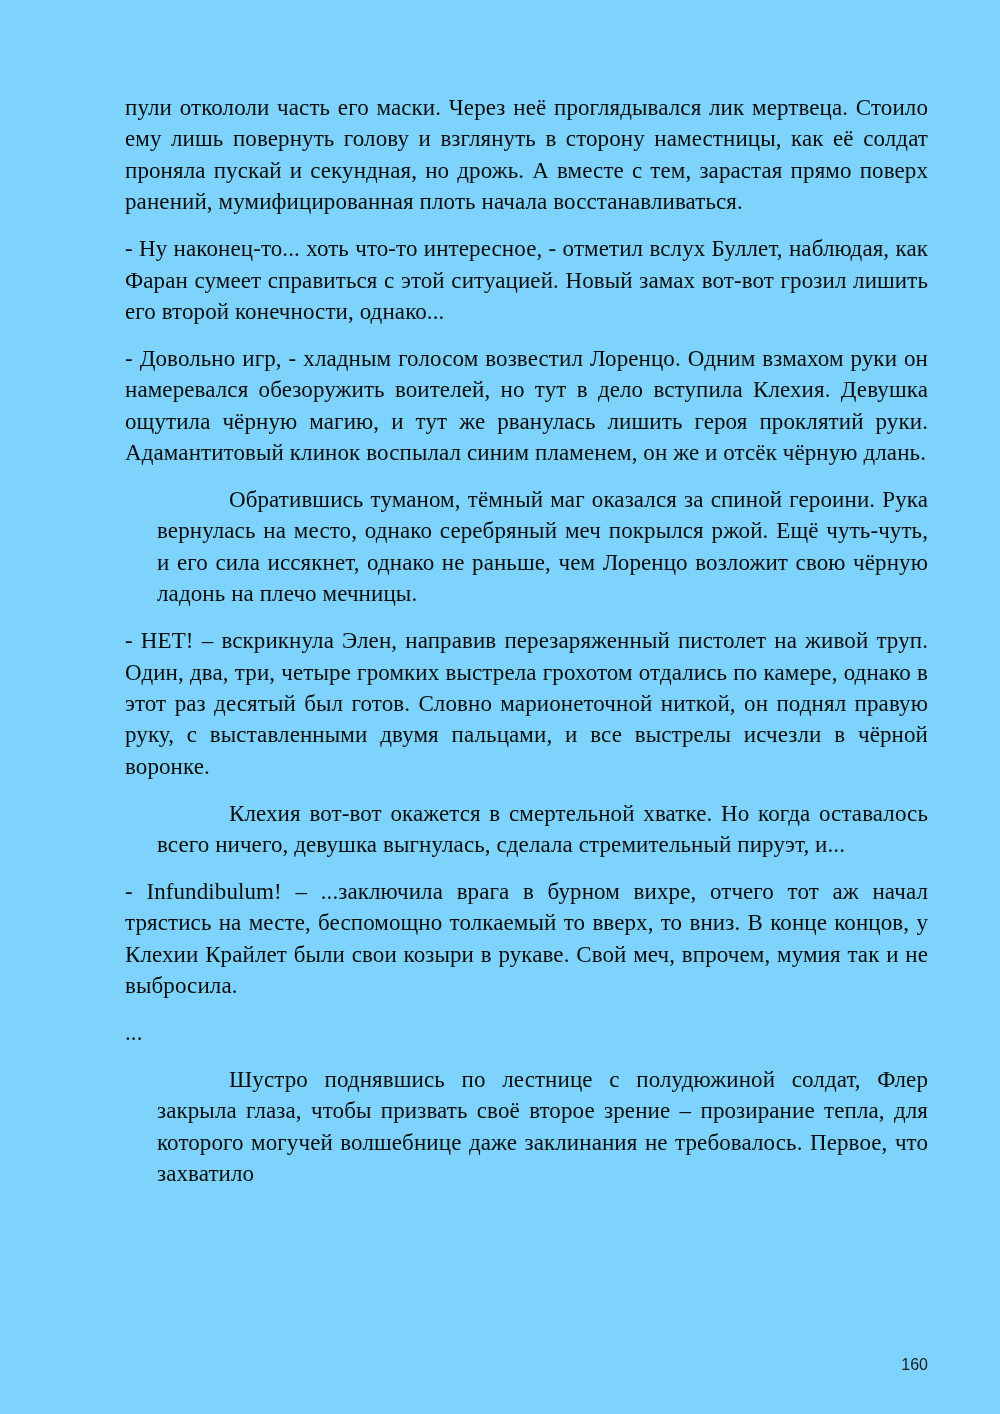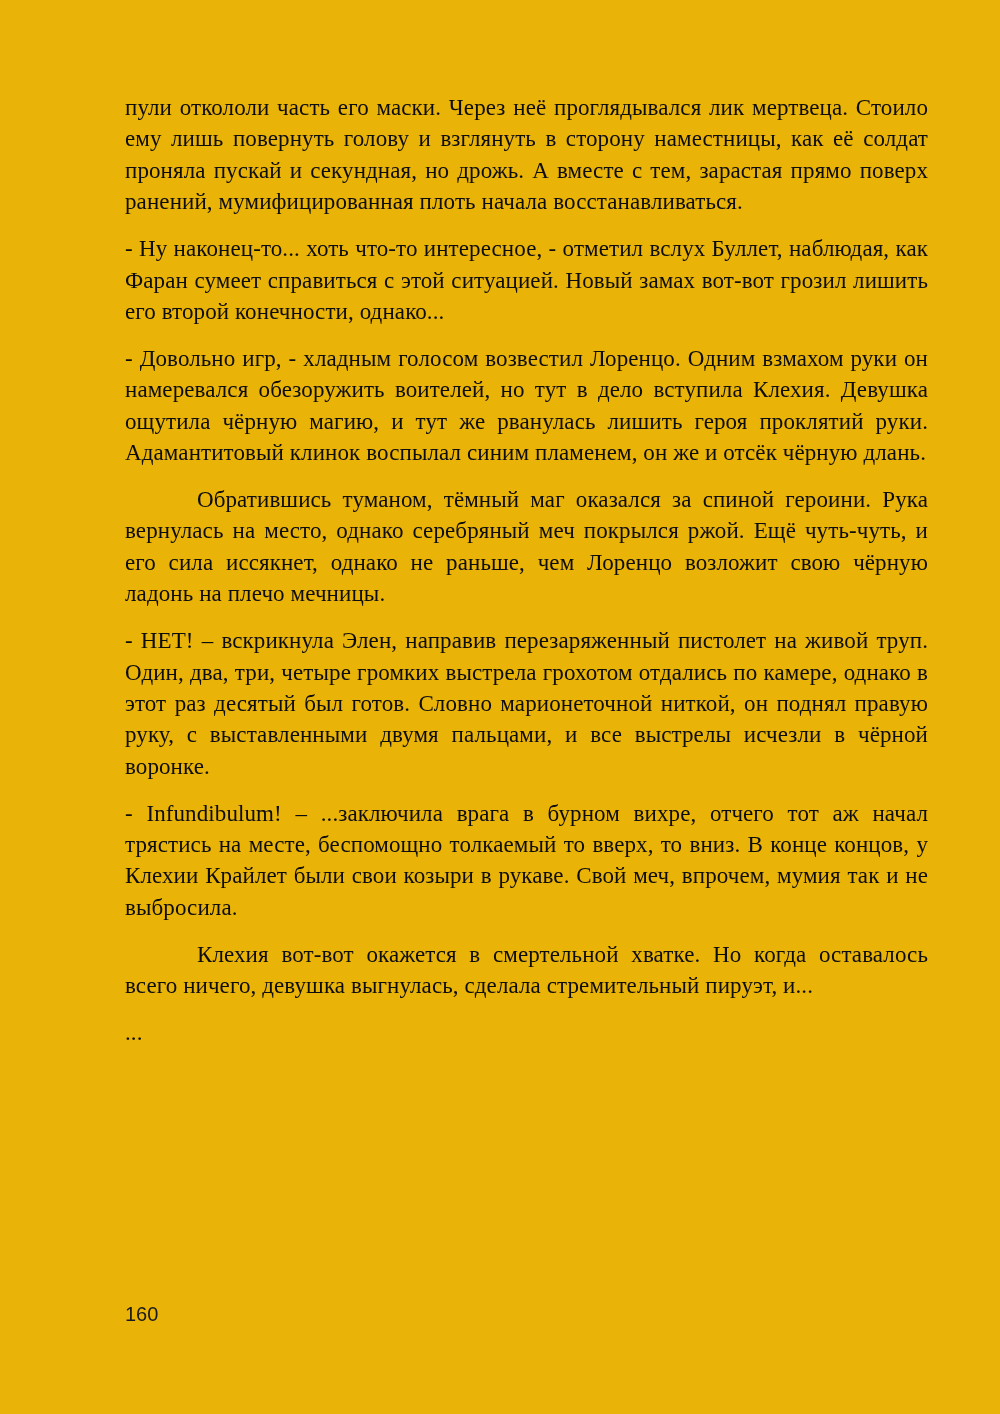"пули откололи часть его маски." .page { background: #eab308 -> #7dd3fc }
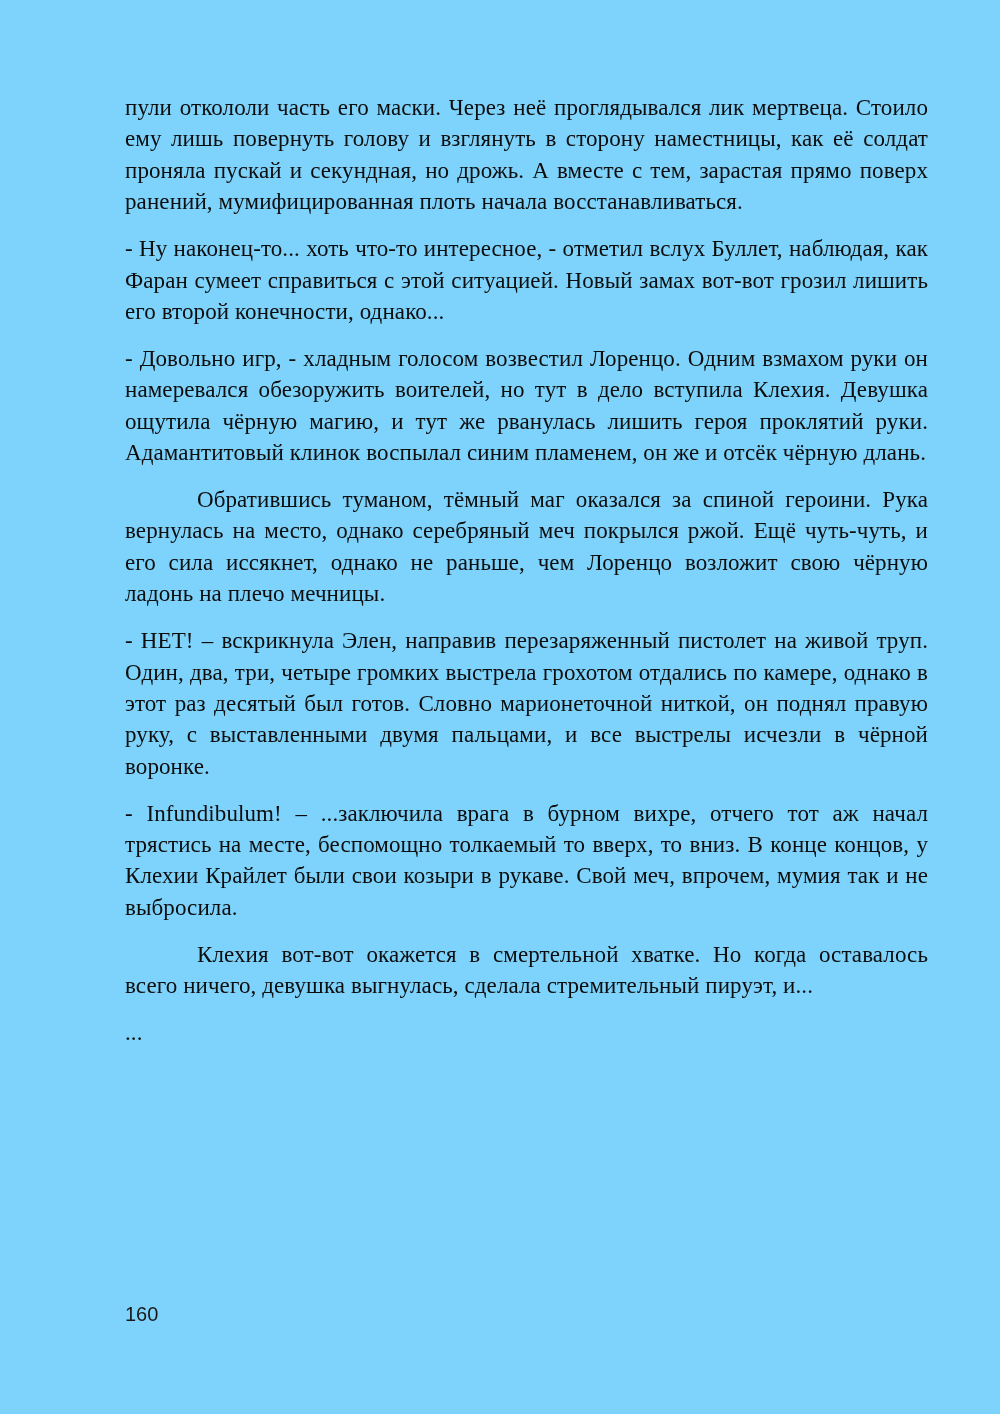"Обратившись туманом, тёмный маг оказался" .content p.para.indent { margin-left: none -> 32px }
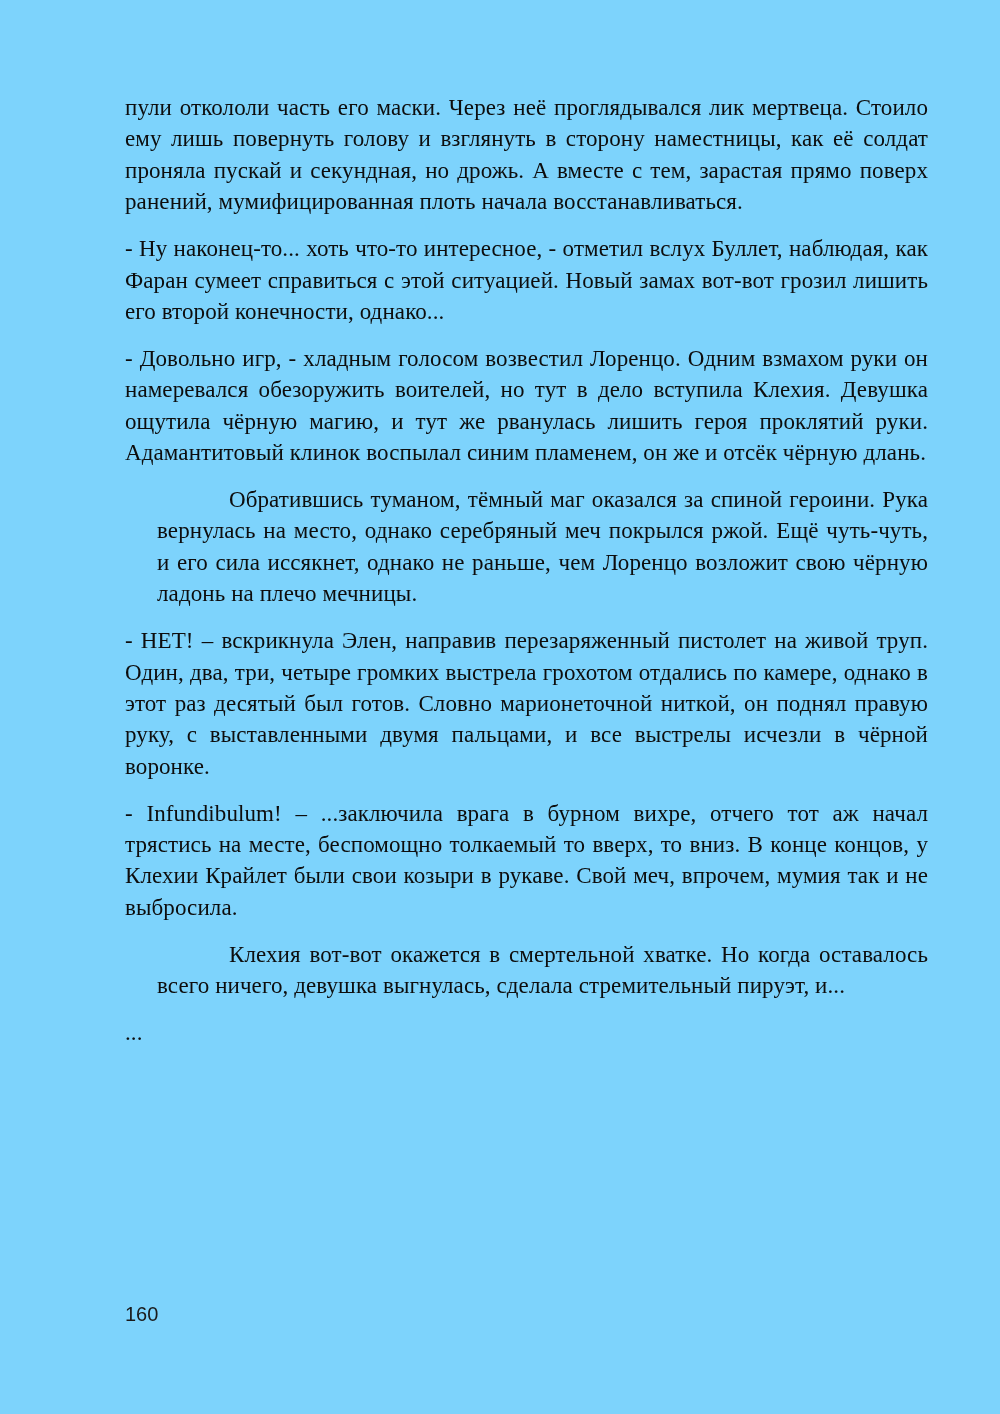"- Infundibulum! – ...заключила врага" p.para { order: before "Клехия вот-вот окажется в смертельной" -> after "Клехия вот-вот окажется в смертельной" }
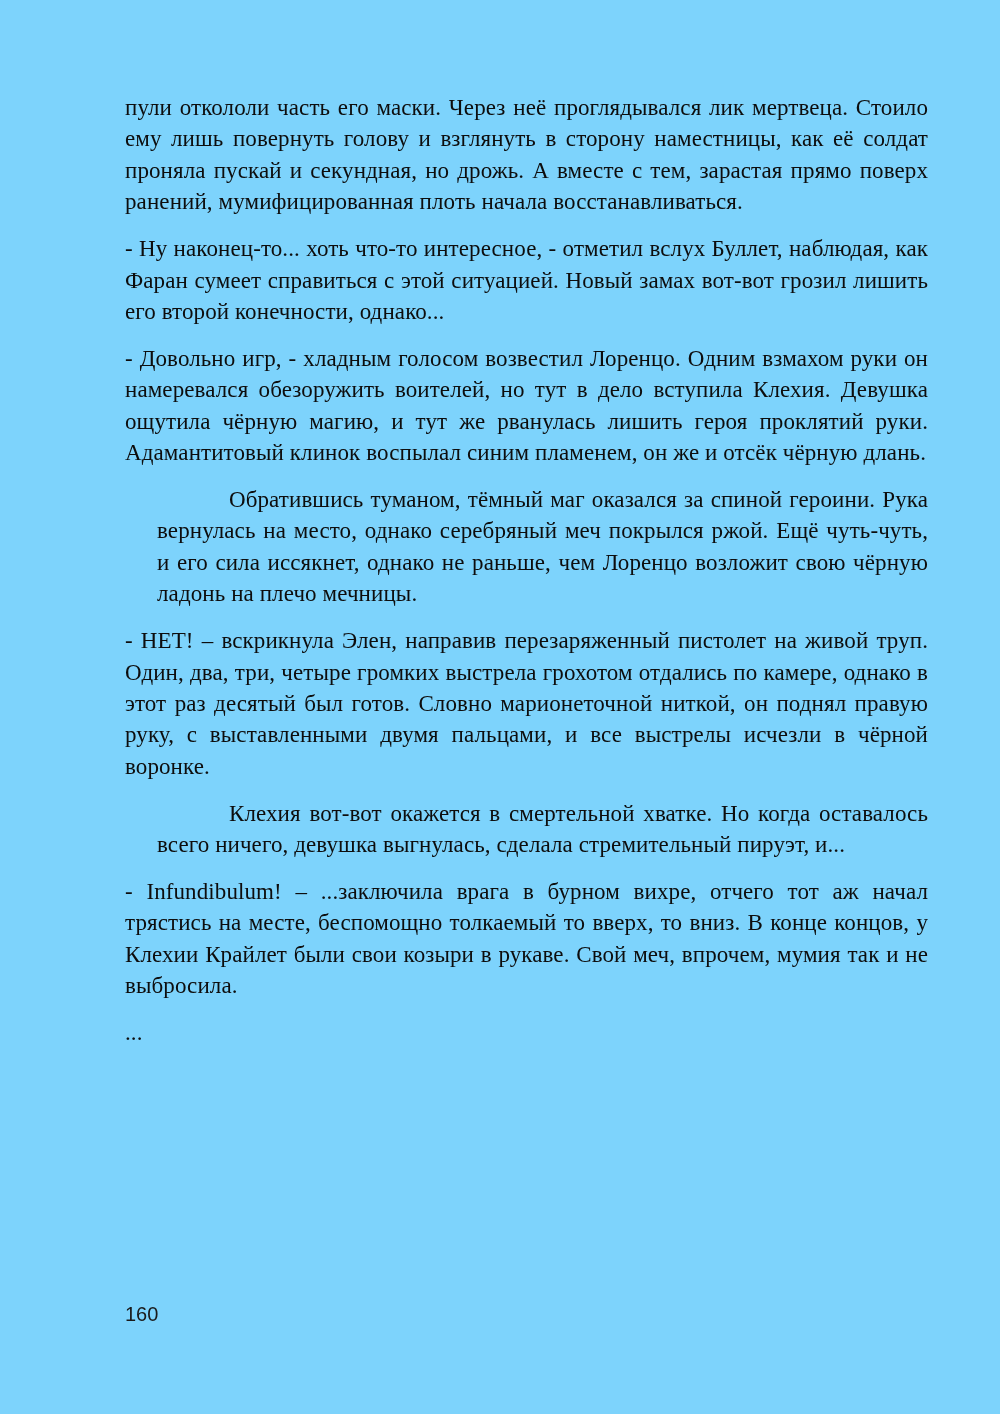"Шустро поднявшись по лестнице с" p.para { html: none -> <p>Шустро поднявшись по лестнице с полудюжиной солдат, Флер закрыла глаза, чтобы призвать своё второе зрение – прозирание тепла, для которого могучей волшебнице даже заклинания не требовалось. Первое, что захватило</p> }
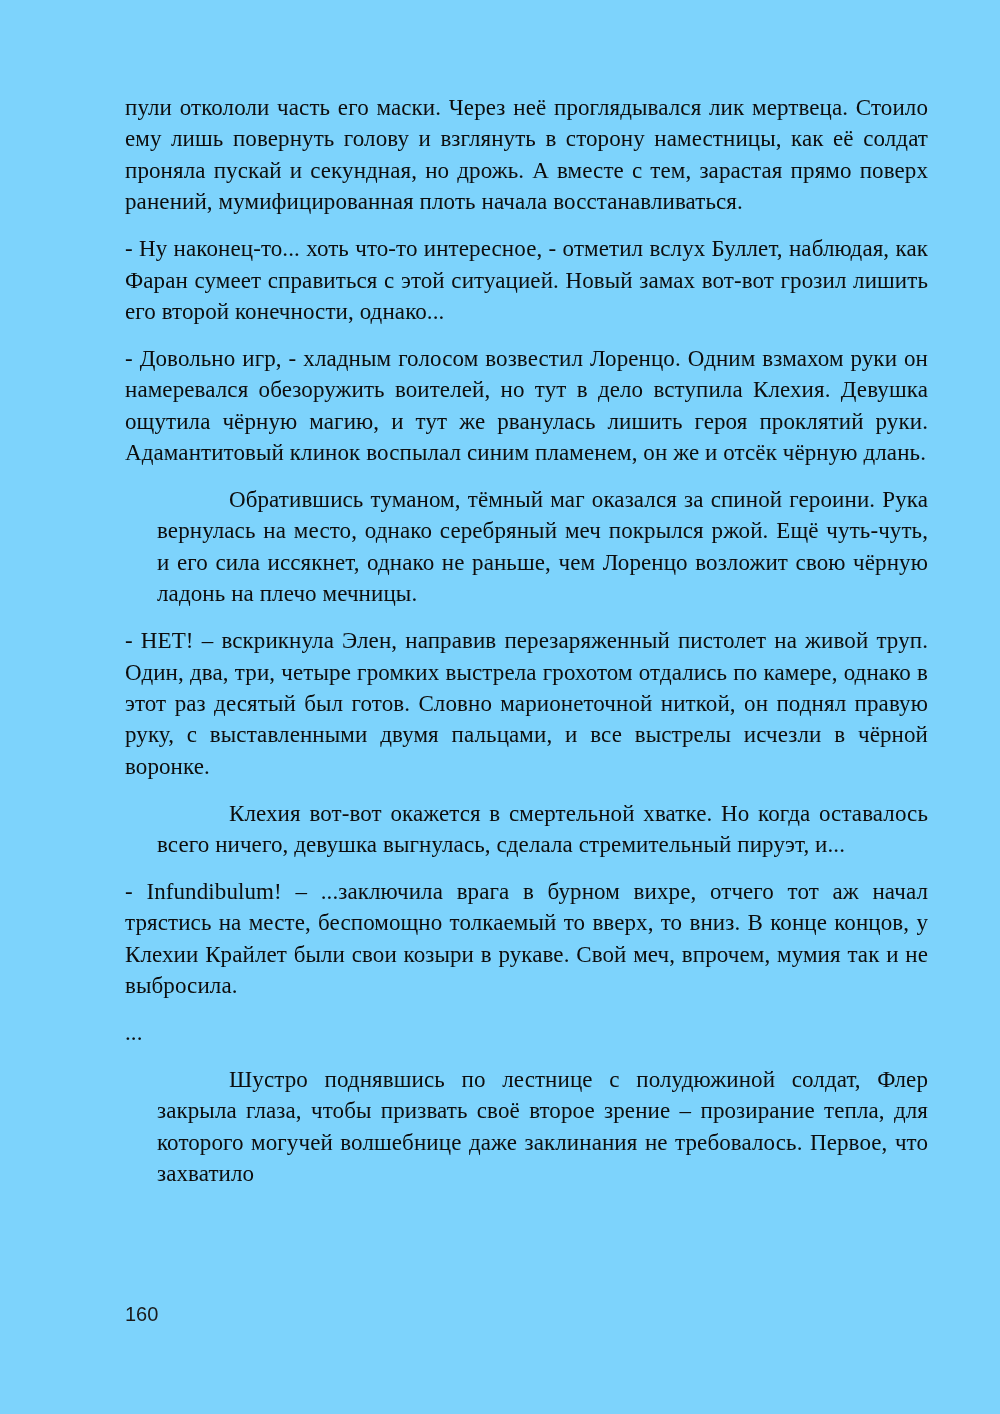"160" .page-number { font-size: 20px -> 16px; text-align: left -> right; top: 1303px -> 1356px }
